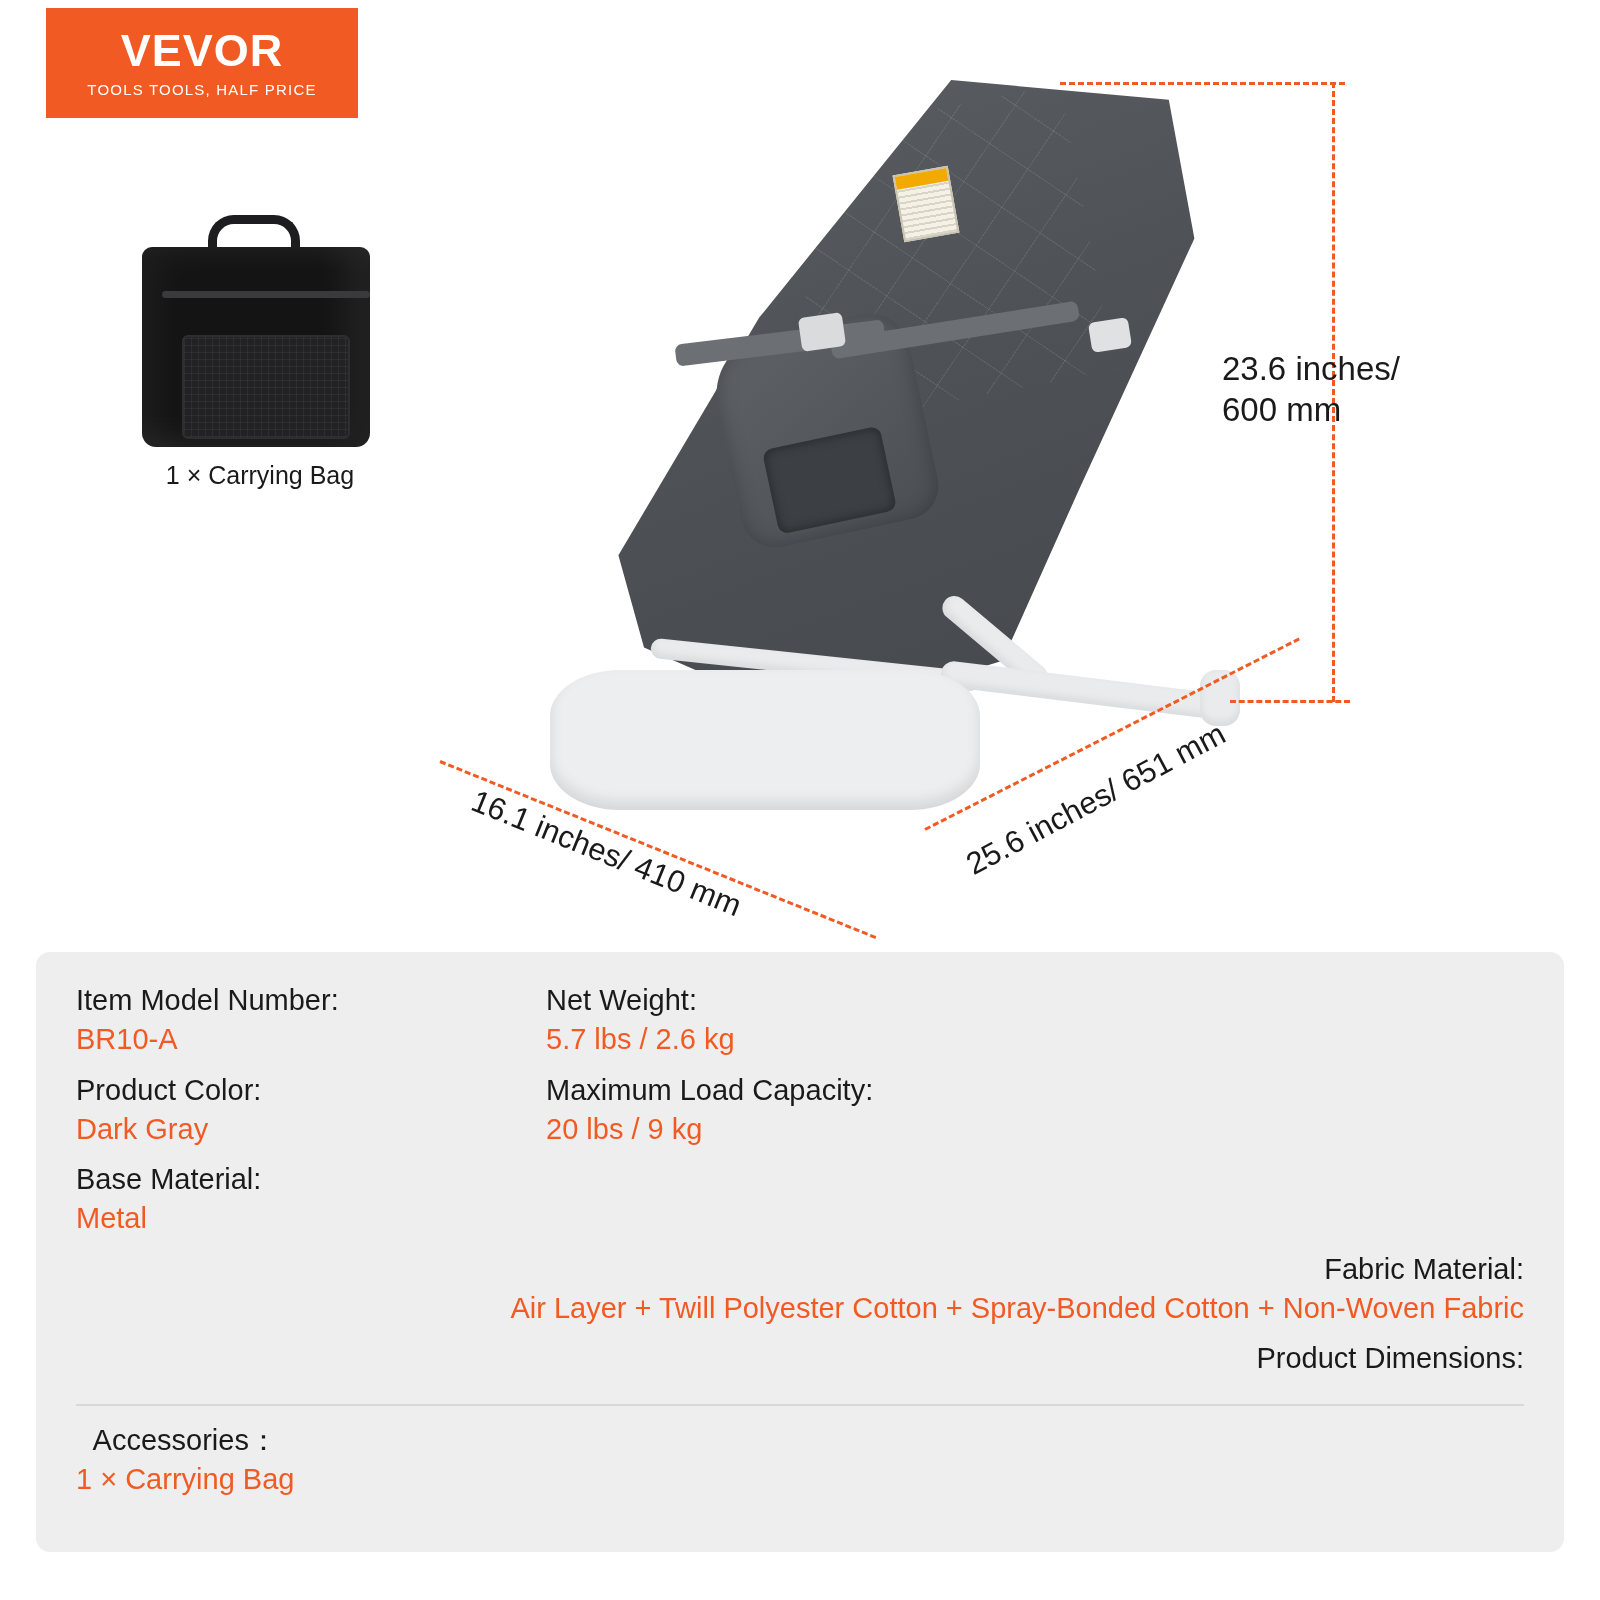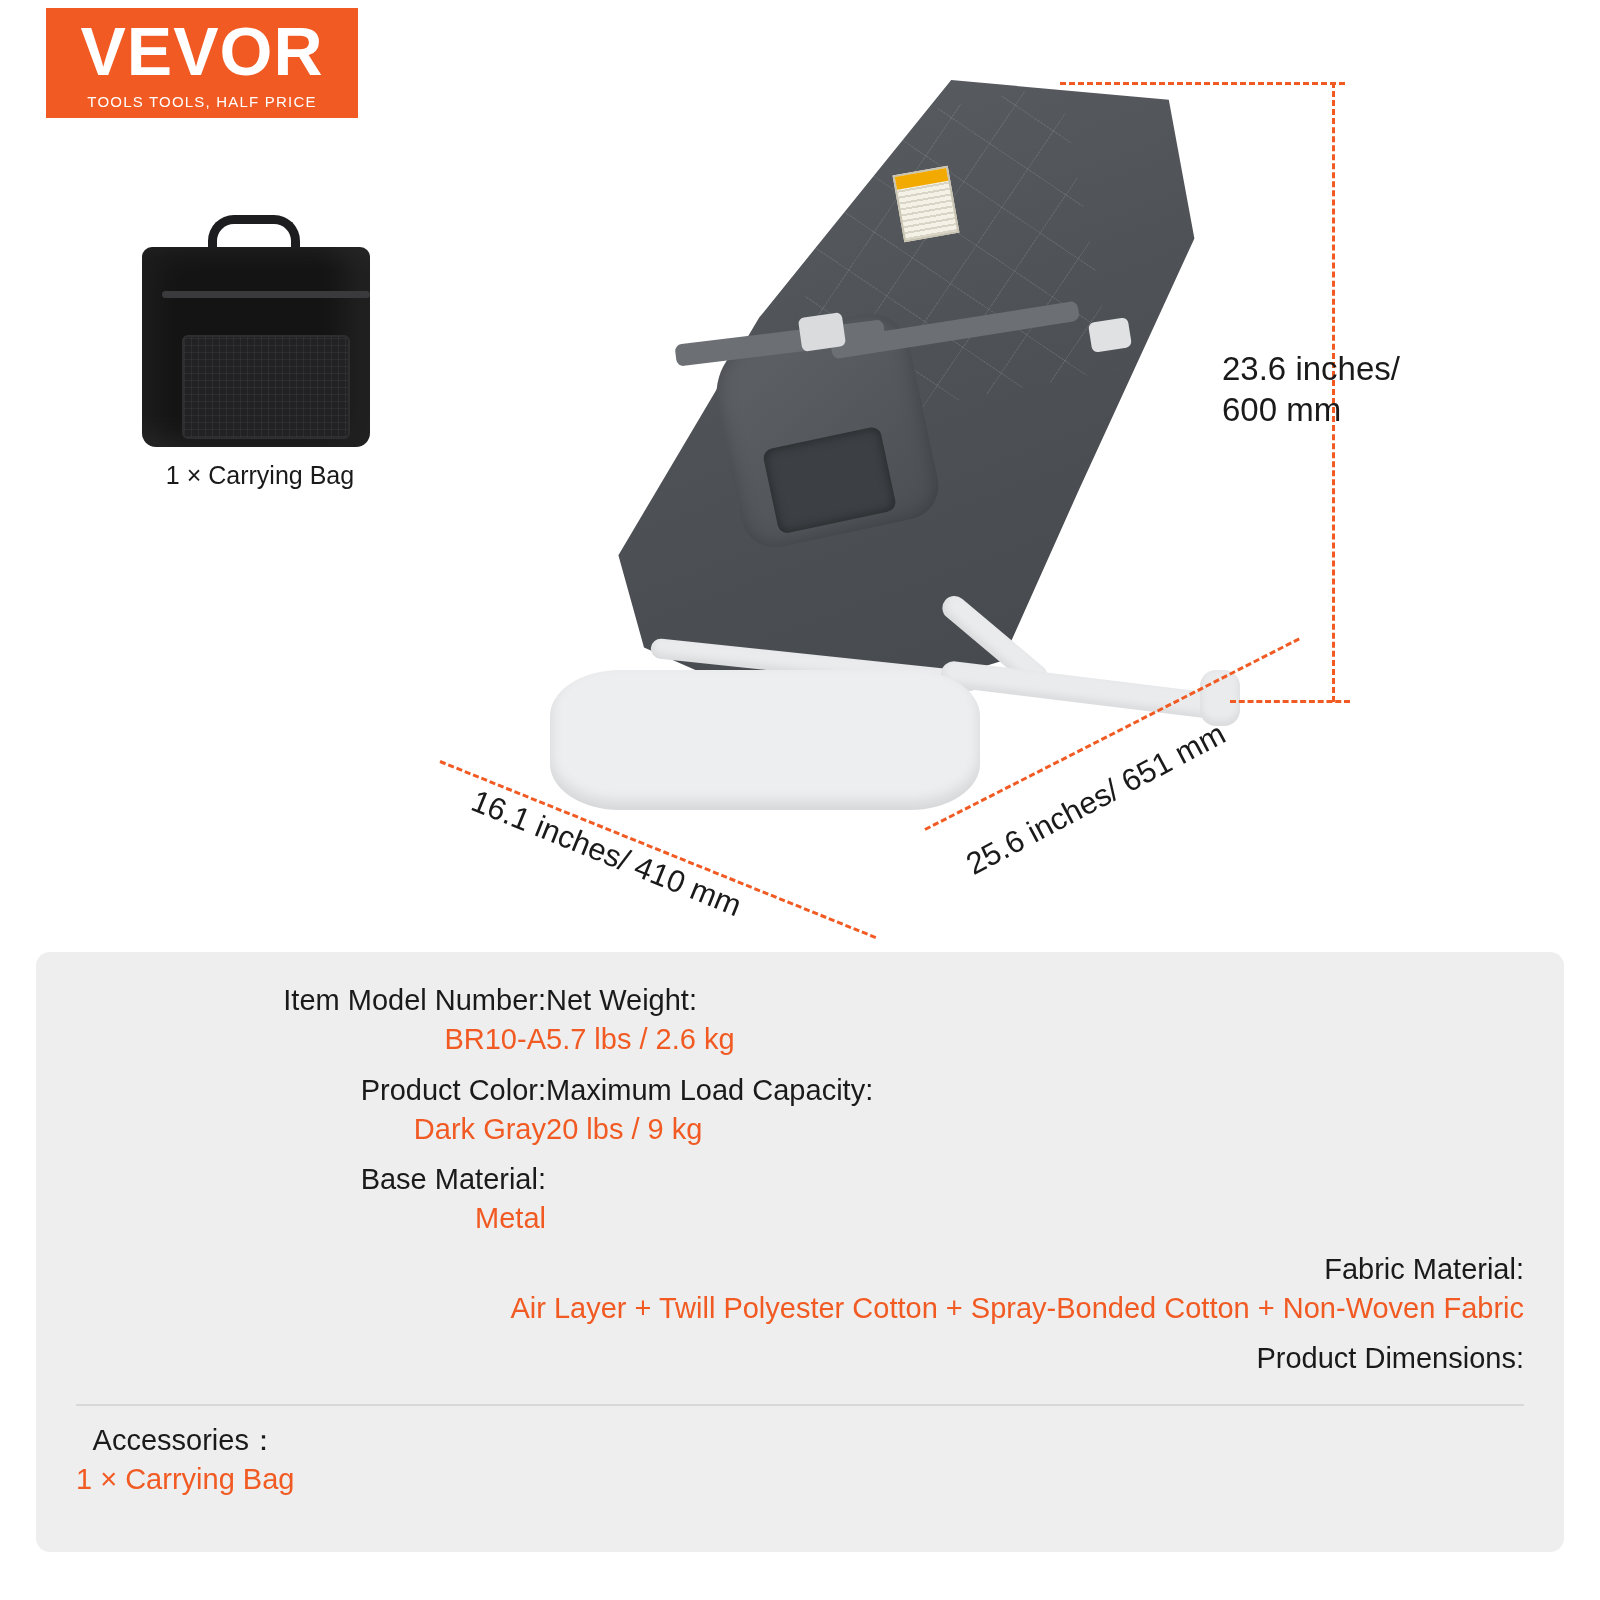"VEVOR" .logo-word { font-size: 68px -> 45px }
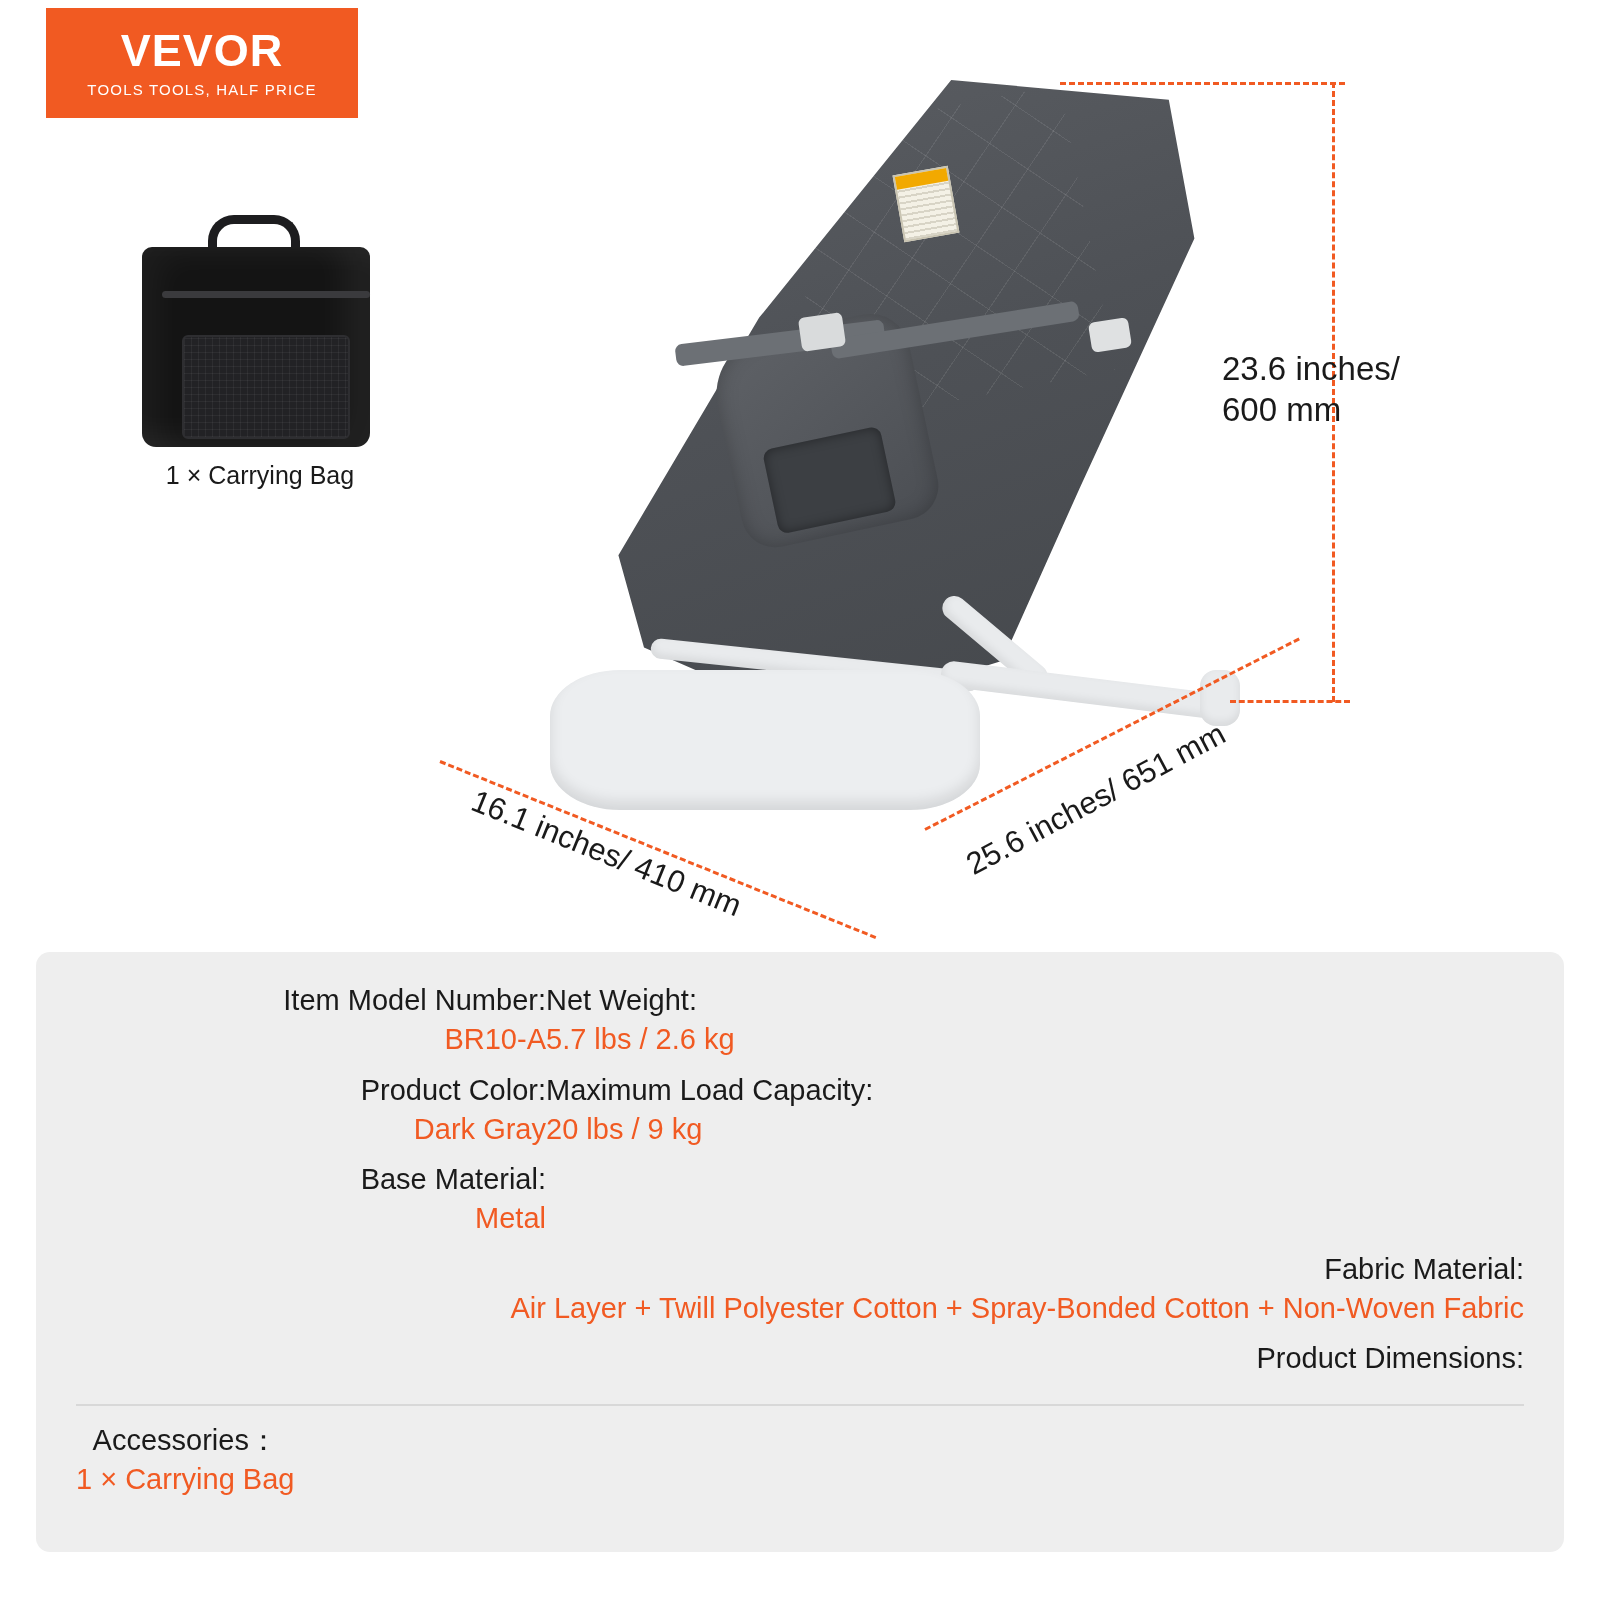"Item Model Number:" .col-a { text-align: right -> none }
